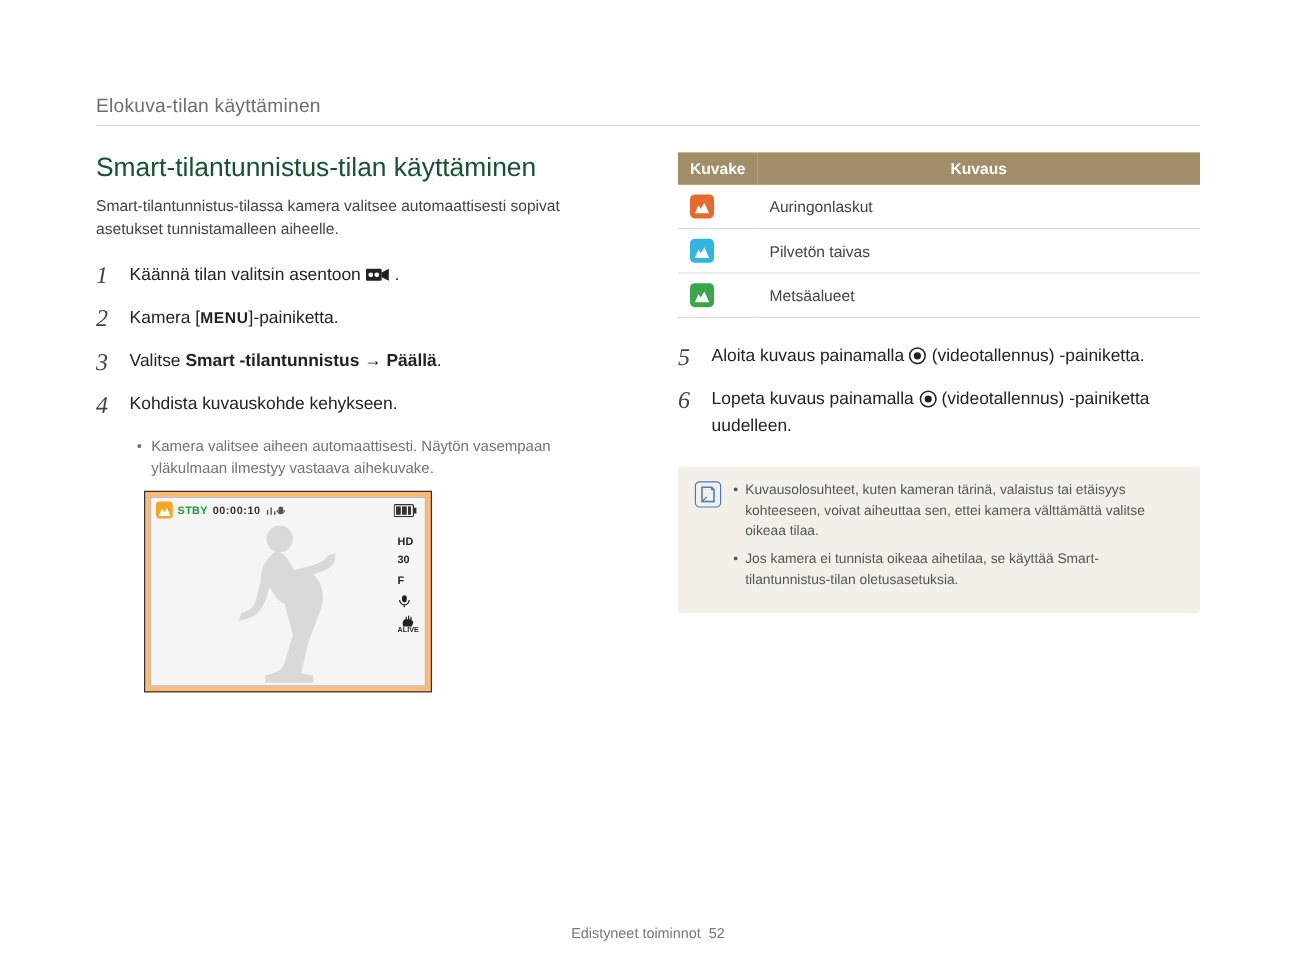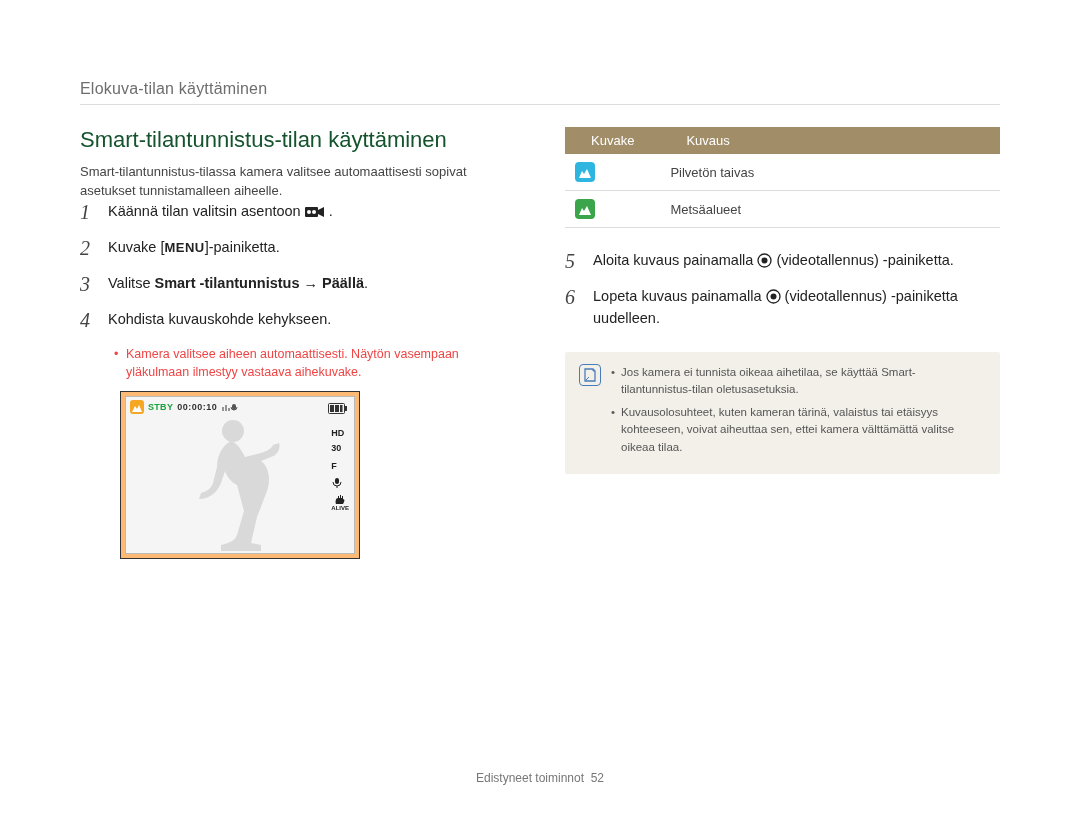"Kuvake" table.icons thead th { font-weight: 400 -> 700; padding: 6px 26px -> 6px 10px; text-align: left -> center }
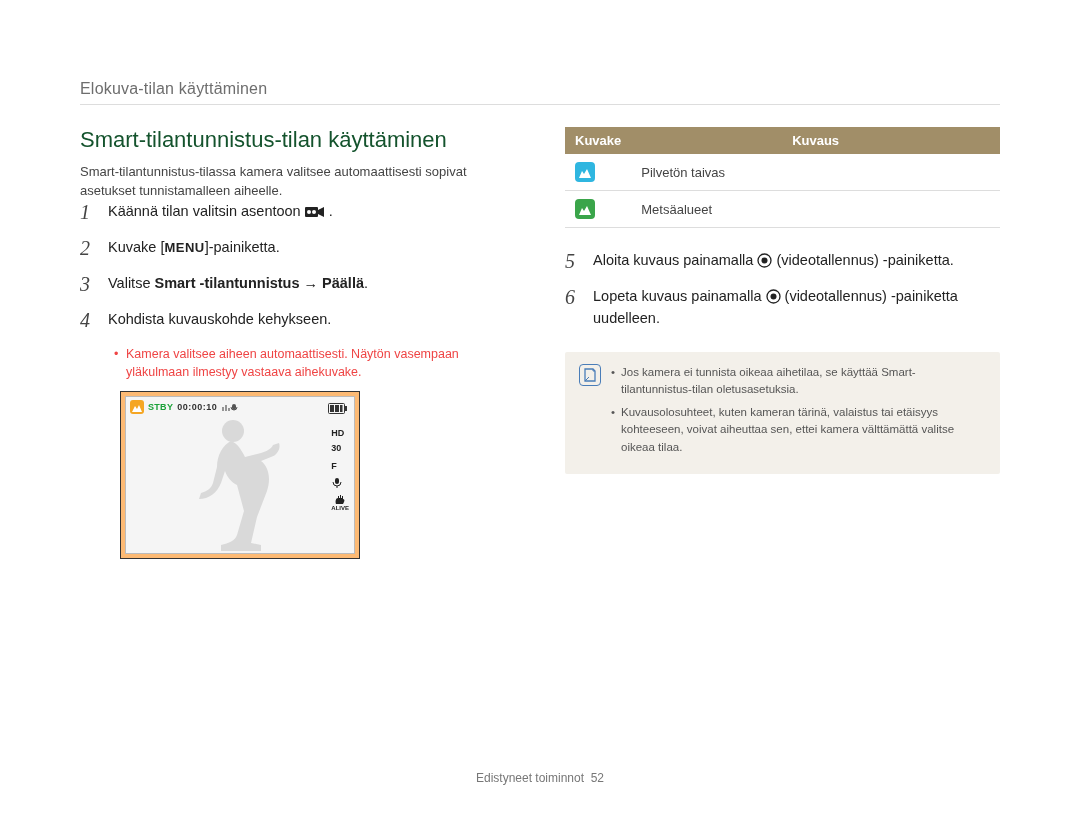"Smart-tilantunnistus-tilassa kamera" .intro { margin-bottom: none -> 18px }
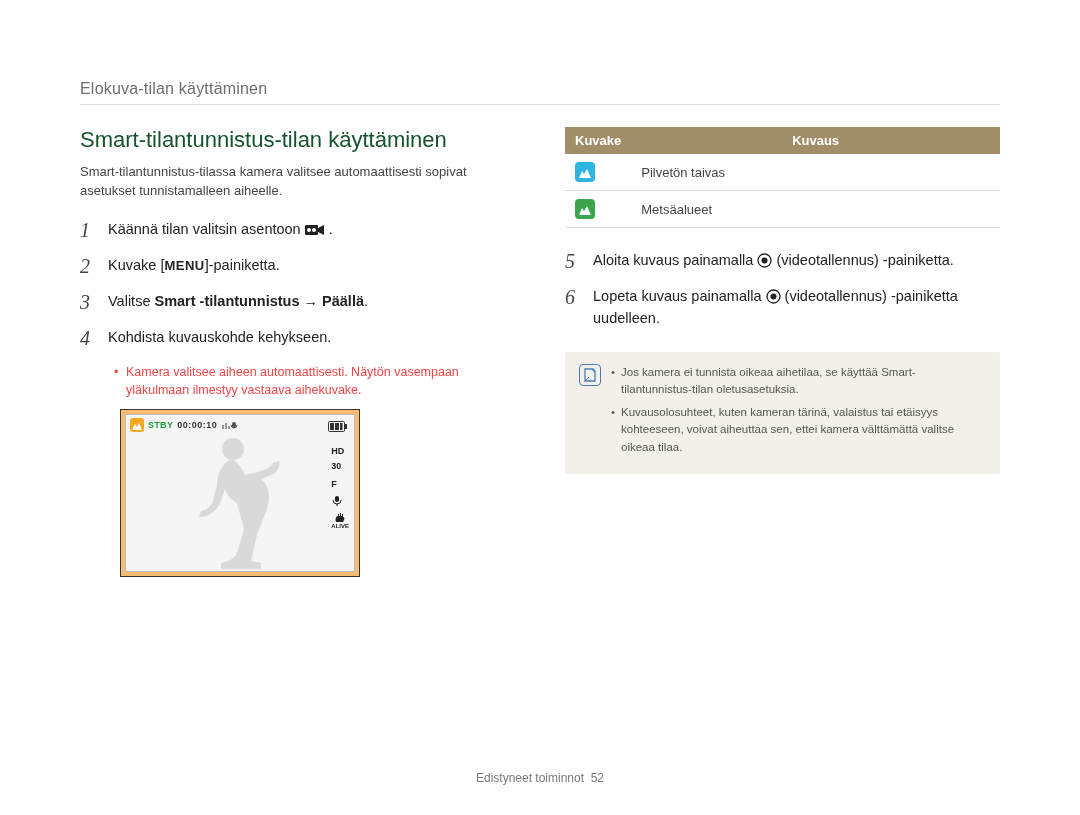"Auringonlaskut" tr { html: none -> <tr> <td><span> <svg> <path></path> </svg> </span></td> <td>Auringonlaskut</td> </tr> }
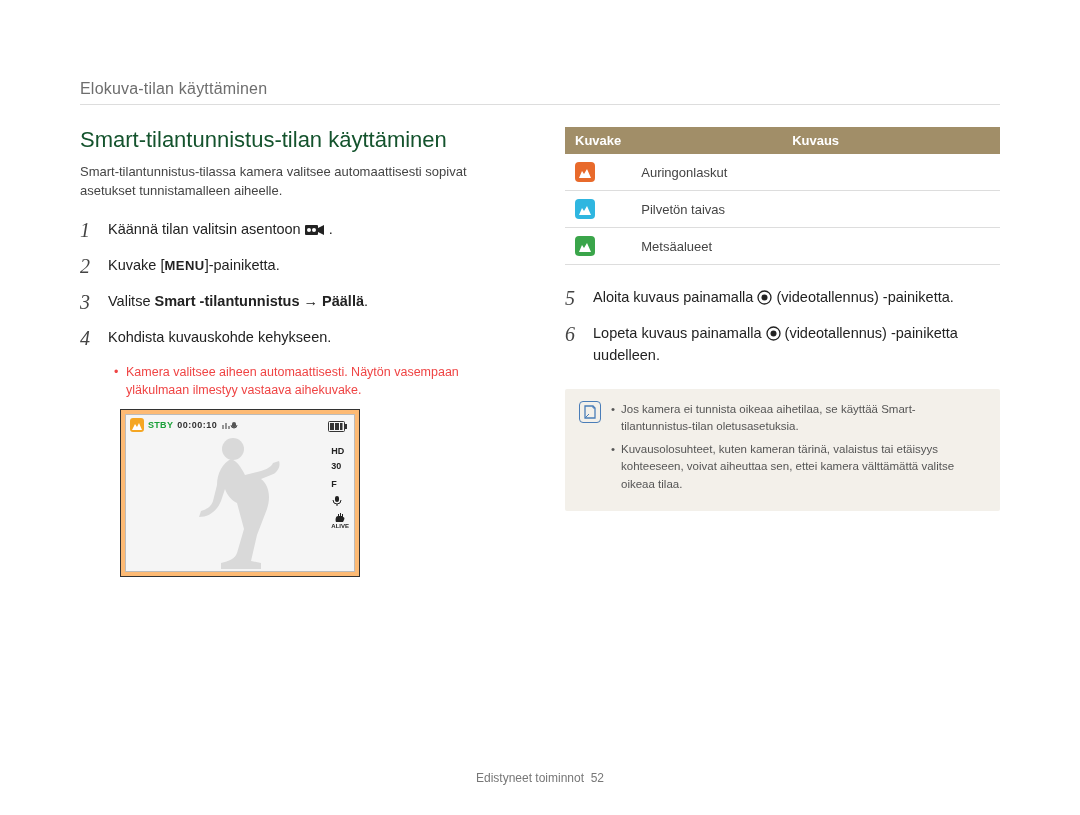"Kuvake [" span { text: Kuvake -> Kamera }
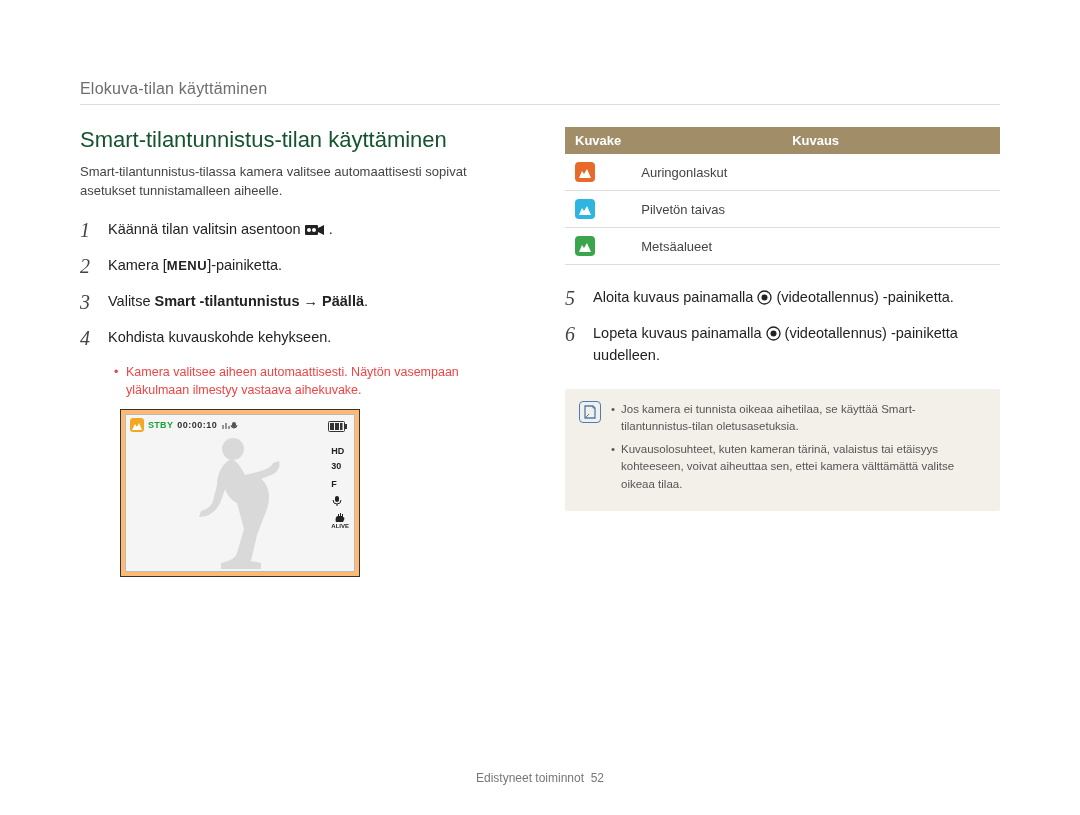"Kamera valitsee aiheen automaattisesti." .sub-bullet { color: #ef4444 -> #737373 }
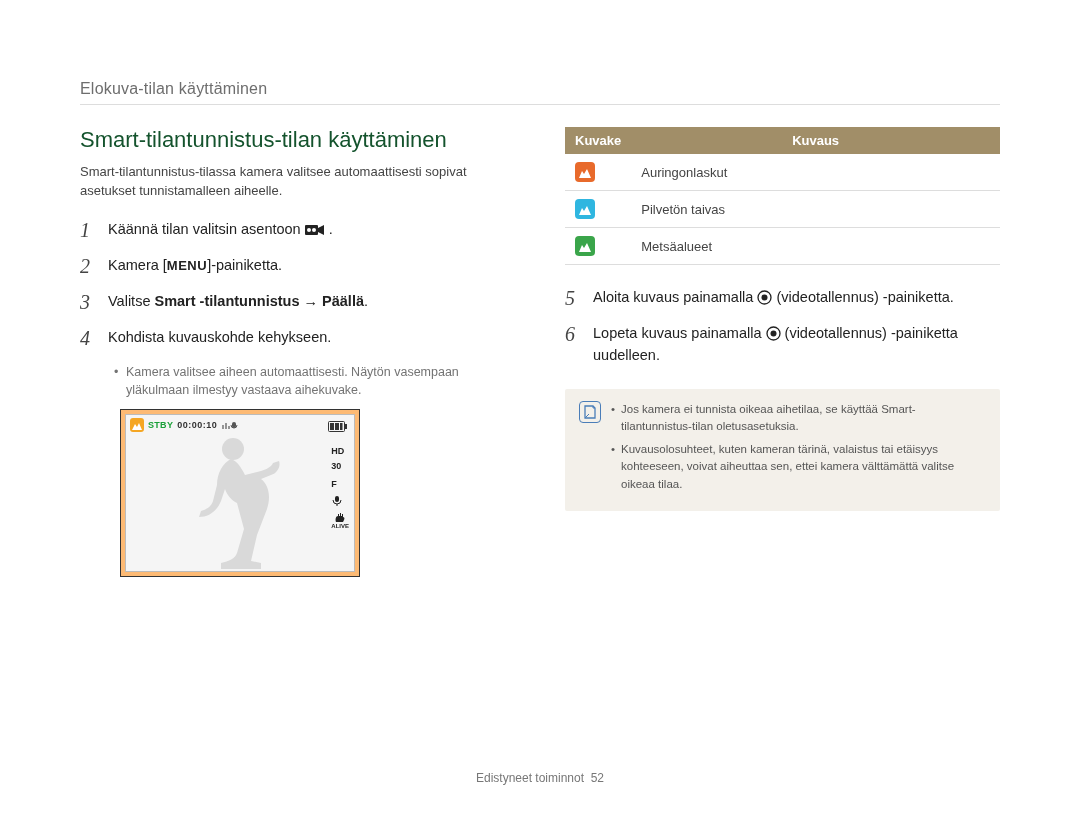"Jos kamera ei tunnista oikeaa" li { order: before "Kuvausolosuhteet, kuten kameran tärinä," -> after "Kuvausolosuhteet, kuten kameran tärinä," }
